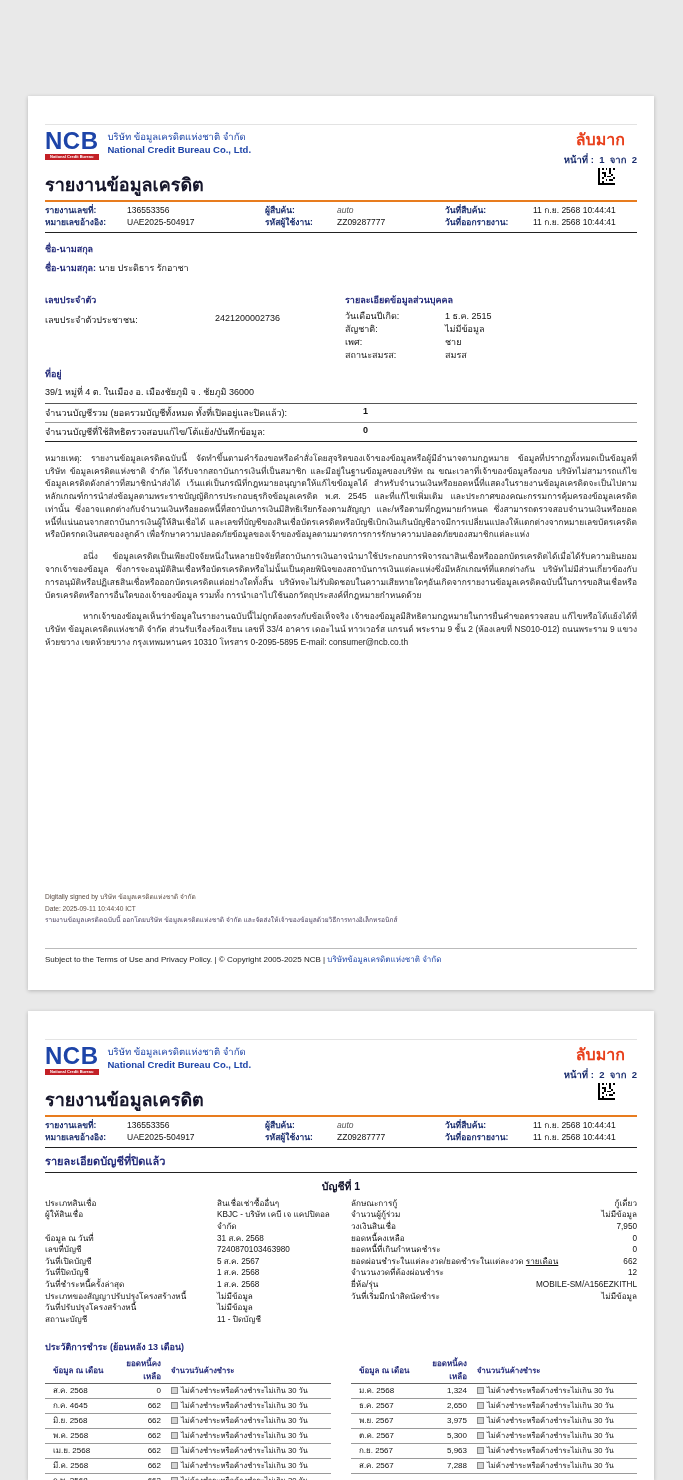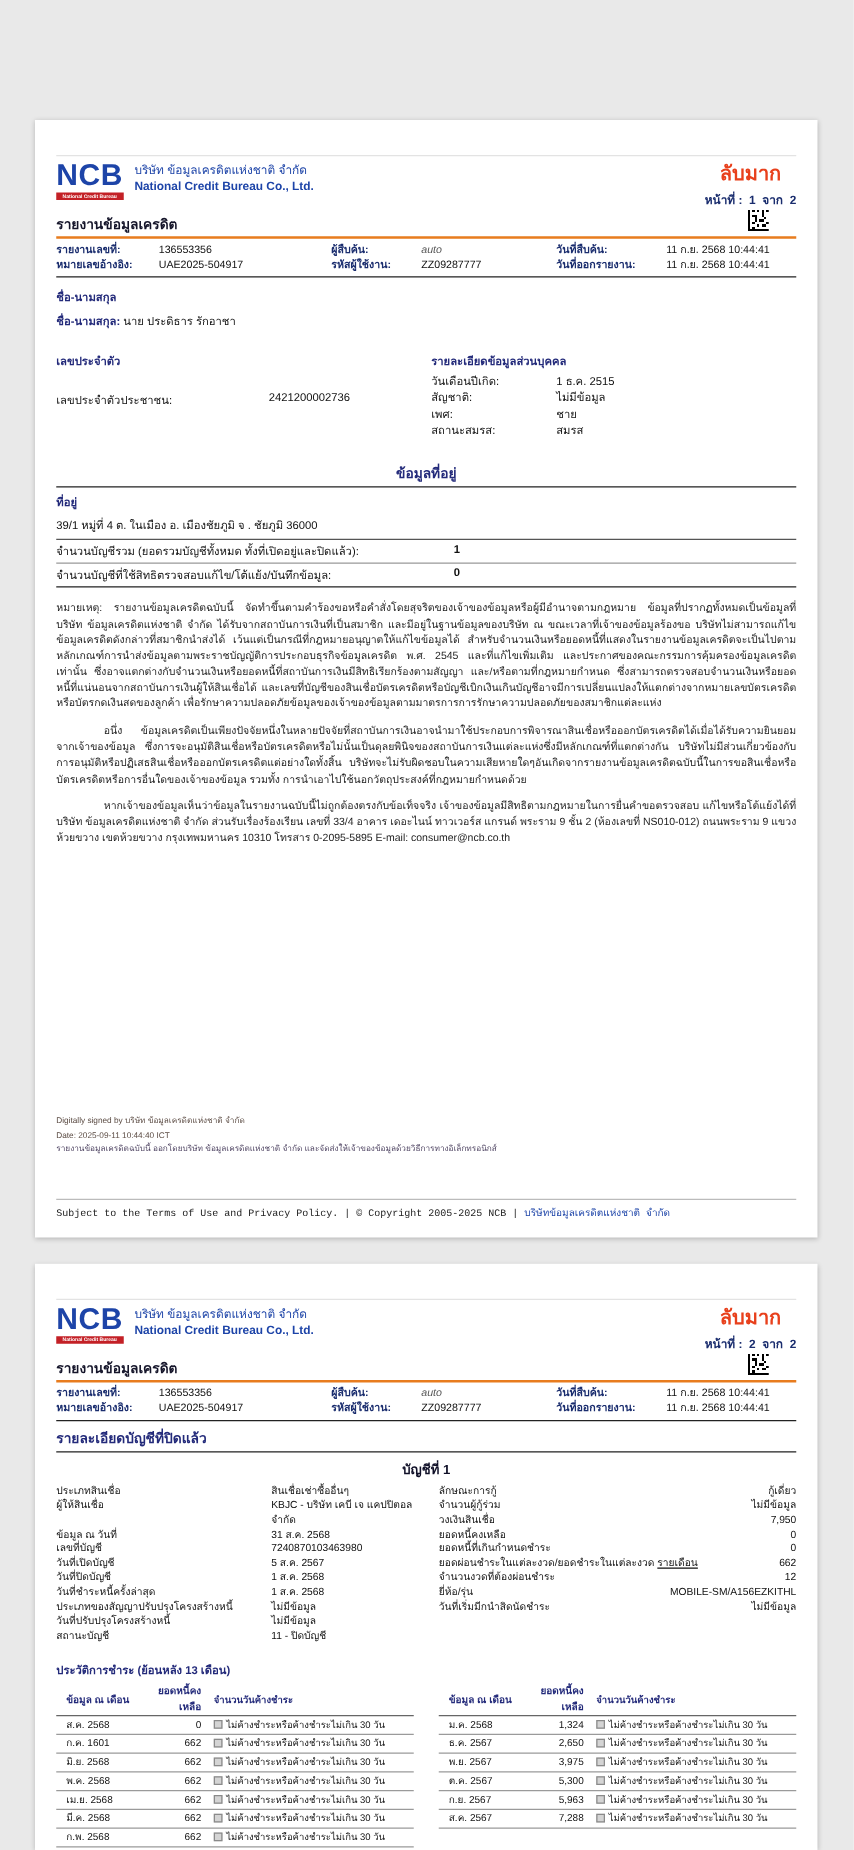"รายงานข้อมูลเครดิต" .report-title { font-size: 11px -> 18px }
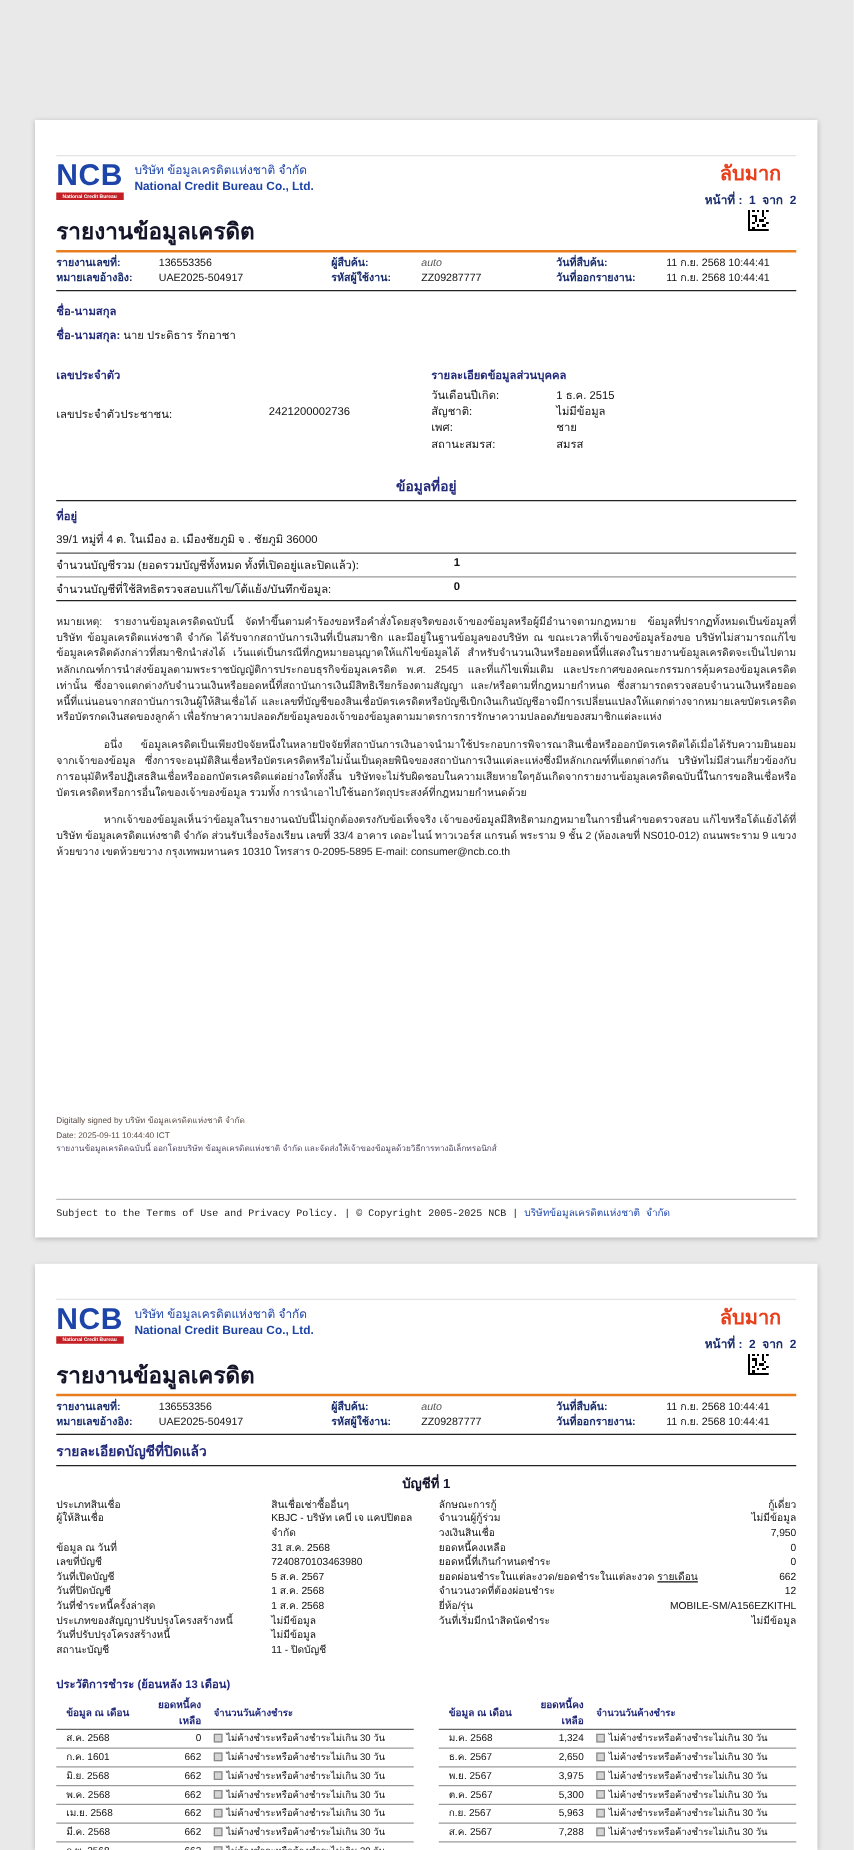"เลขประจำตัวประชาชน:" .idrow { margin-top: 17px -> 6px }
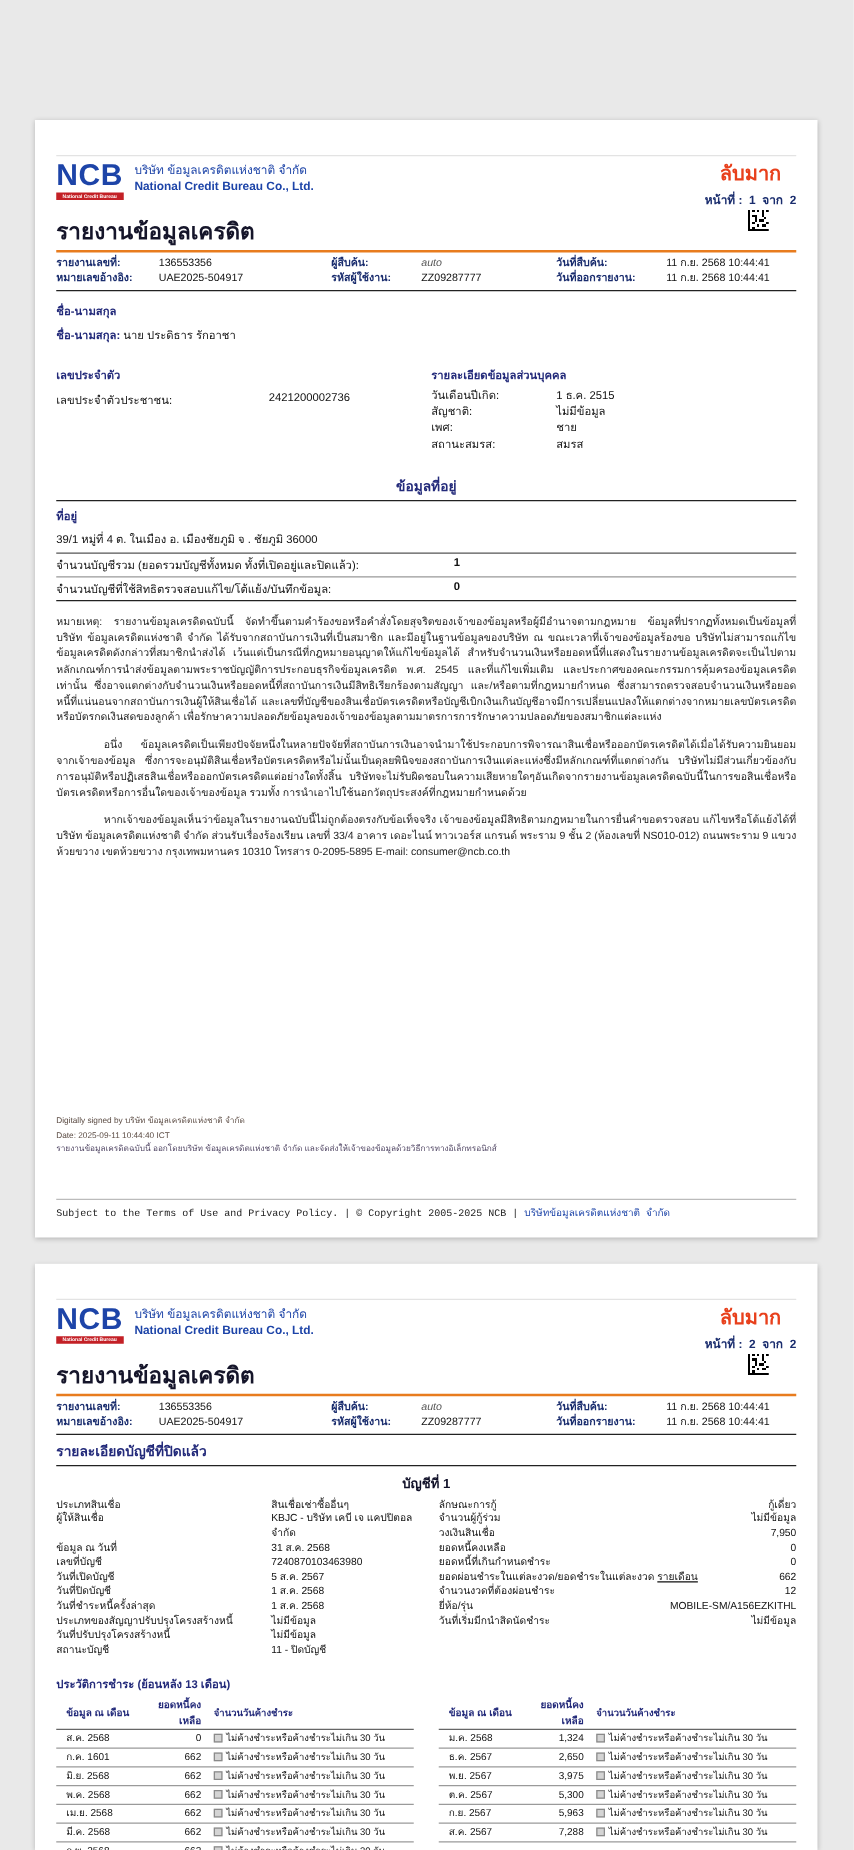"ข้อมูลที่อยู่" div.sec { html: <div>ข้อมูลที่อยู่</div> -> none }
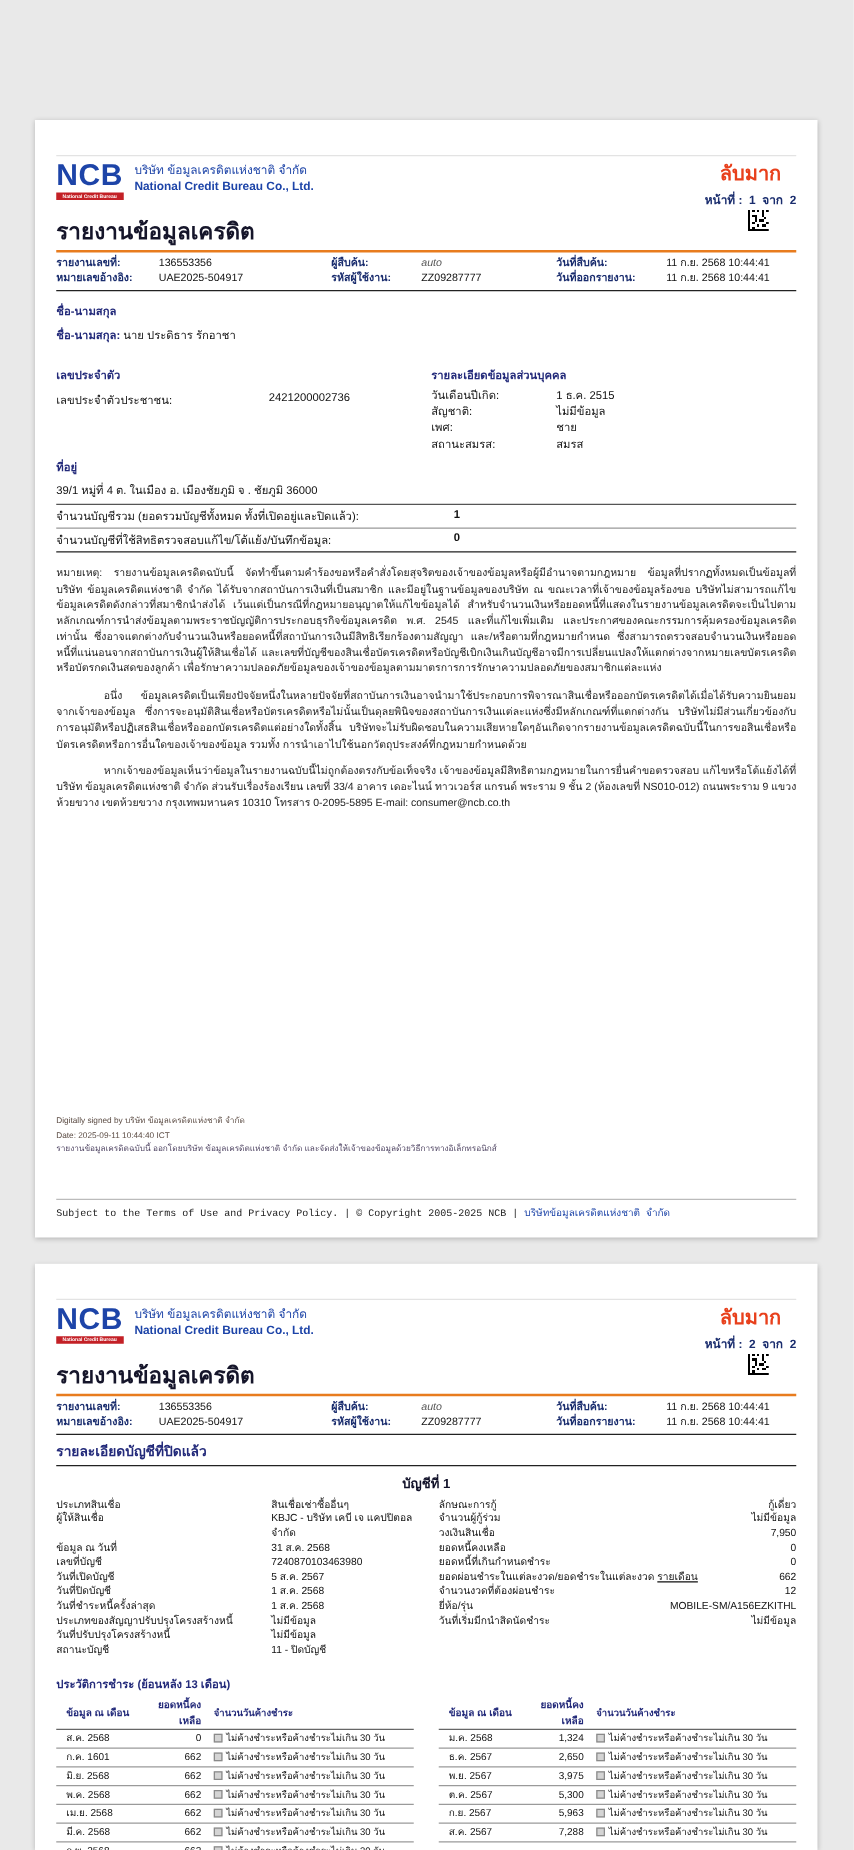"Subject to the Terms of" .pfoot { bottom: 13px -> 24px; font-family: Liberation Mono, monospace -> none }
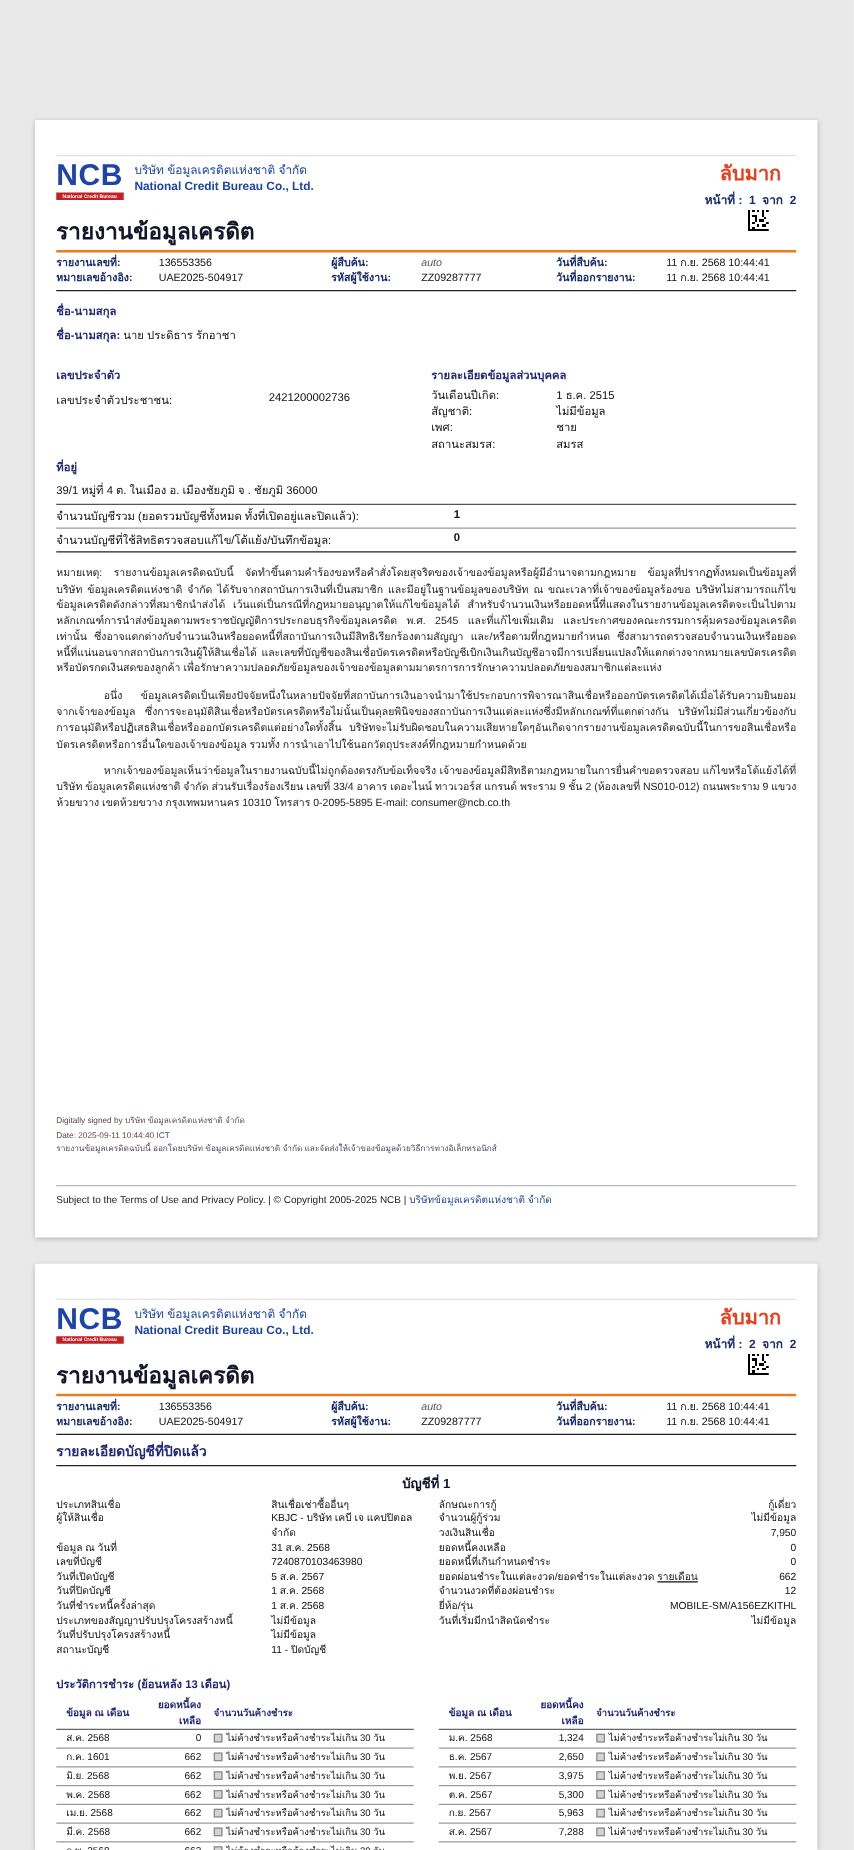"ก.ค. 1601" span.hm { text: 1601 -> 4645 }
